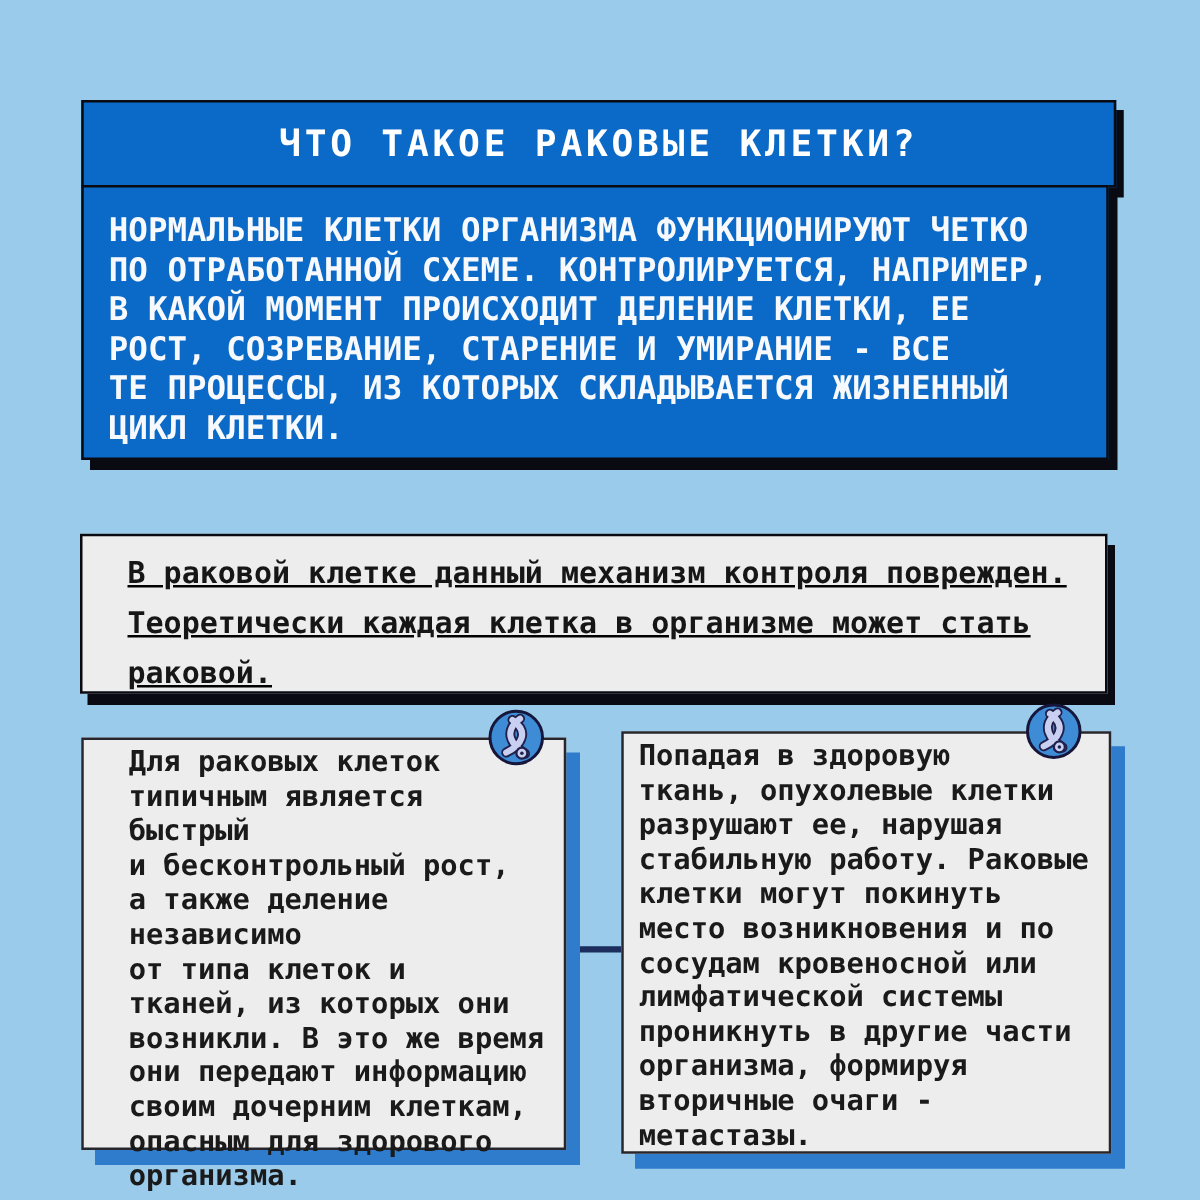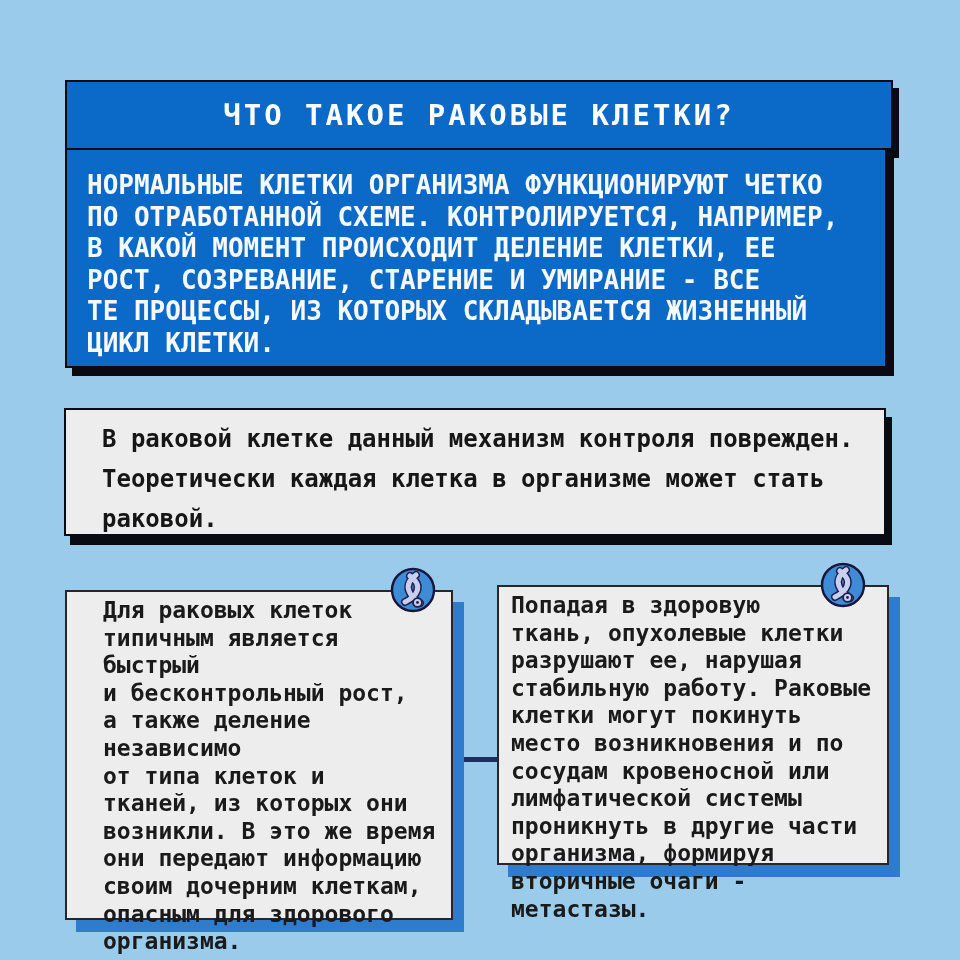"В раковой клетке данный механизм" .note-box { text-decoration: none -> underline; top: 408px -> 427px }
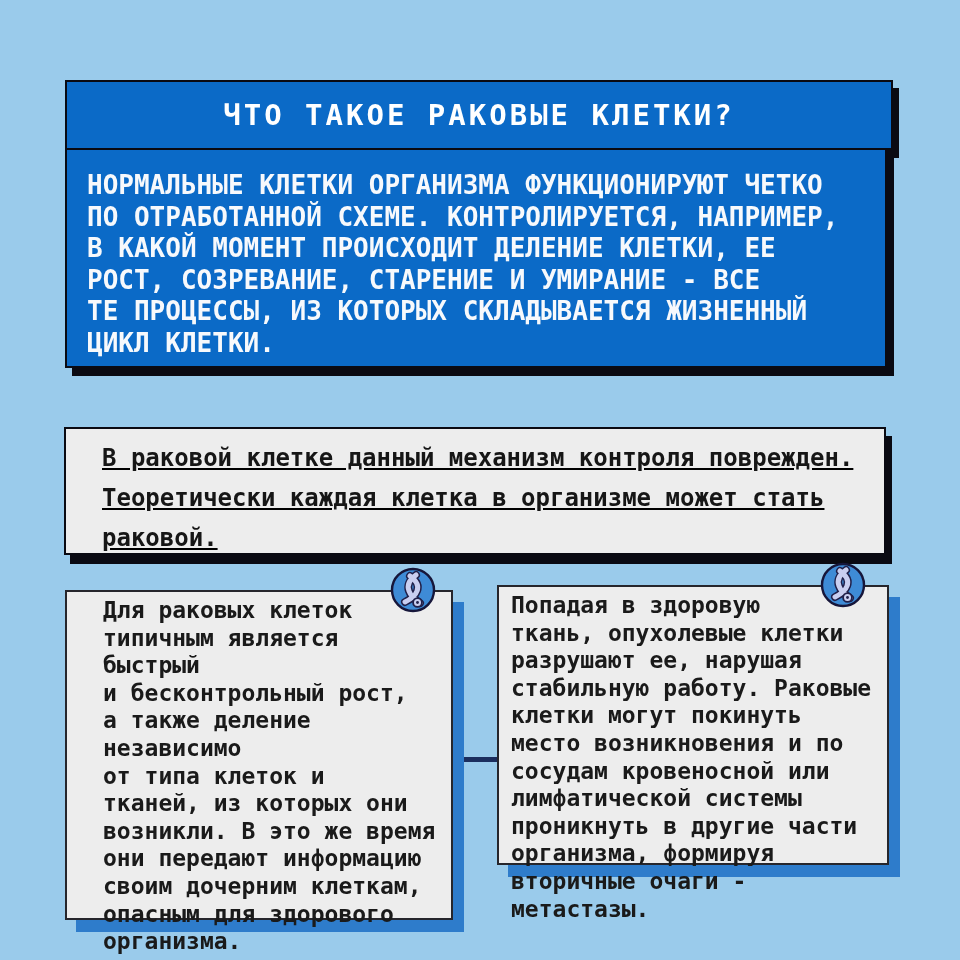"Попадая в здоровую" .col-right { height: 280px -> 338px }
